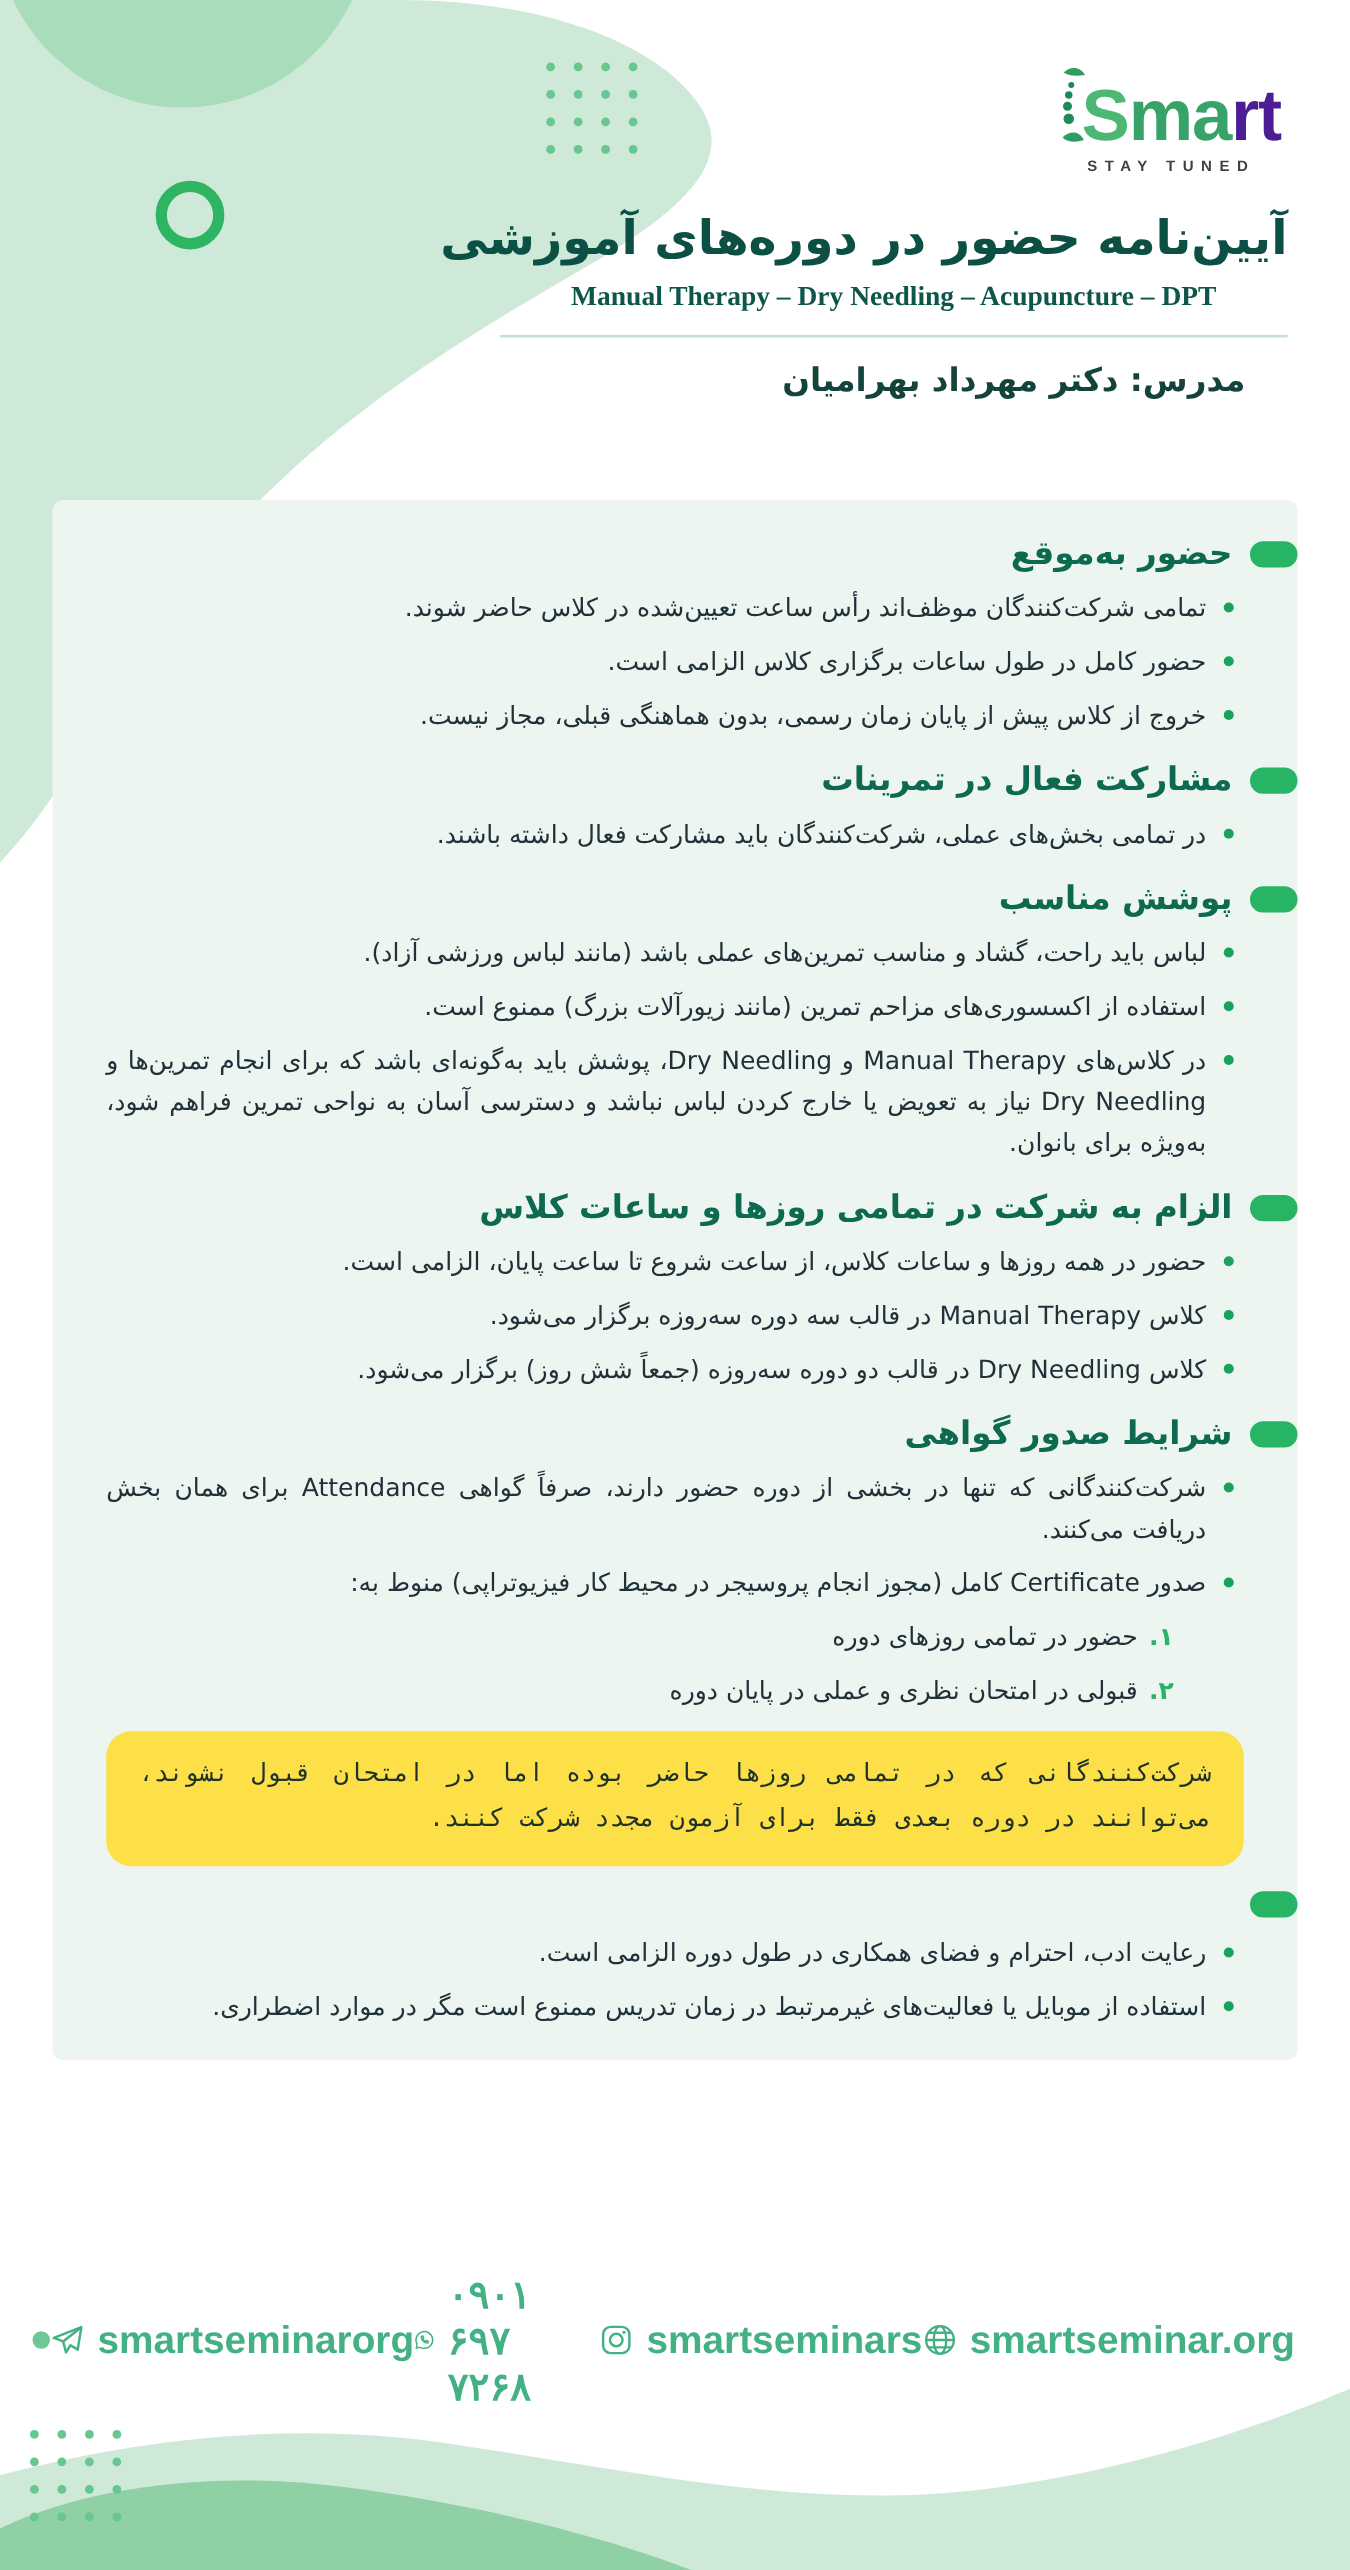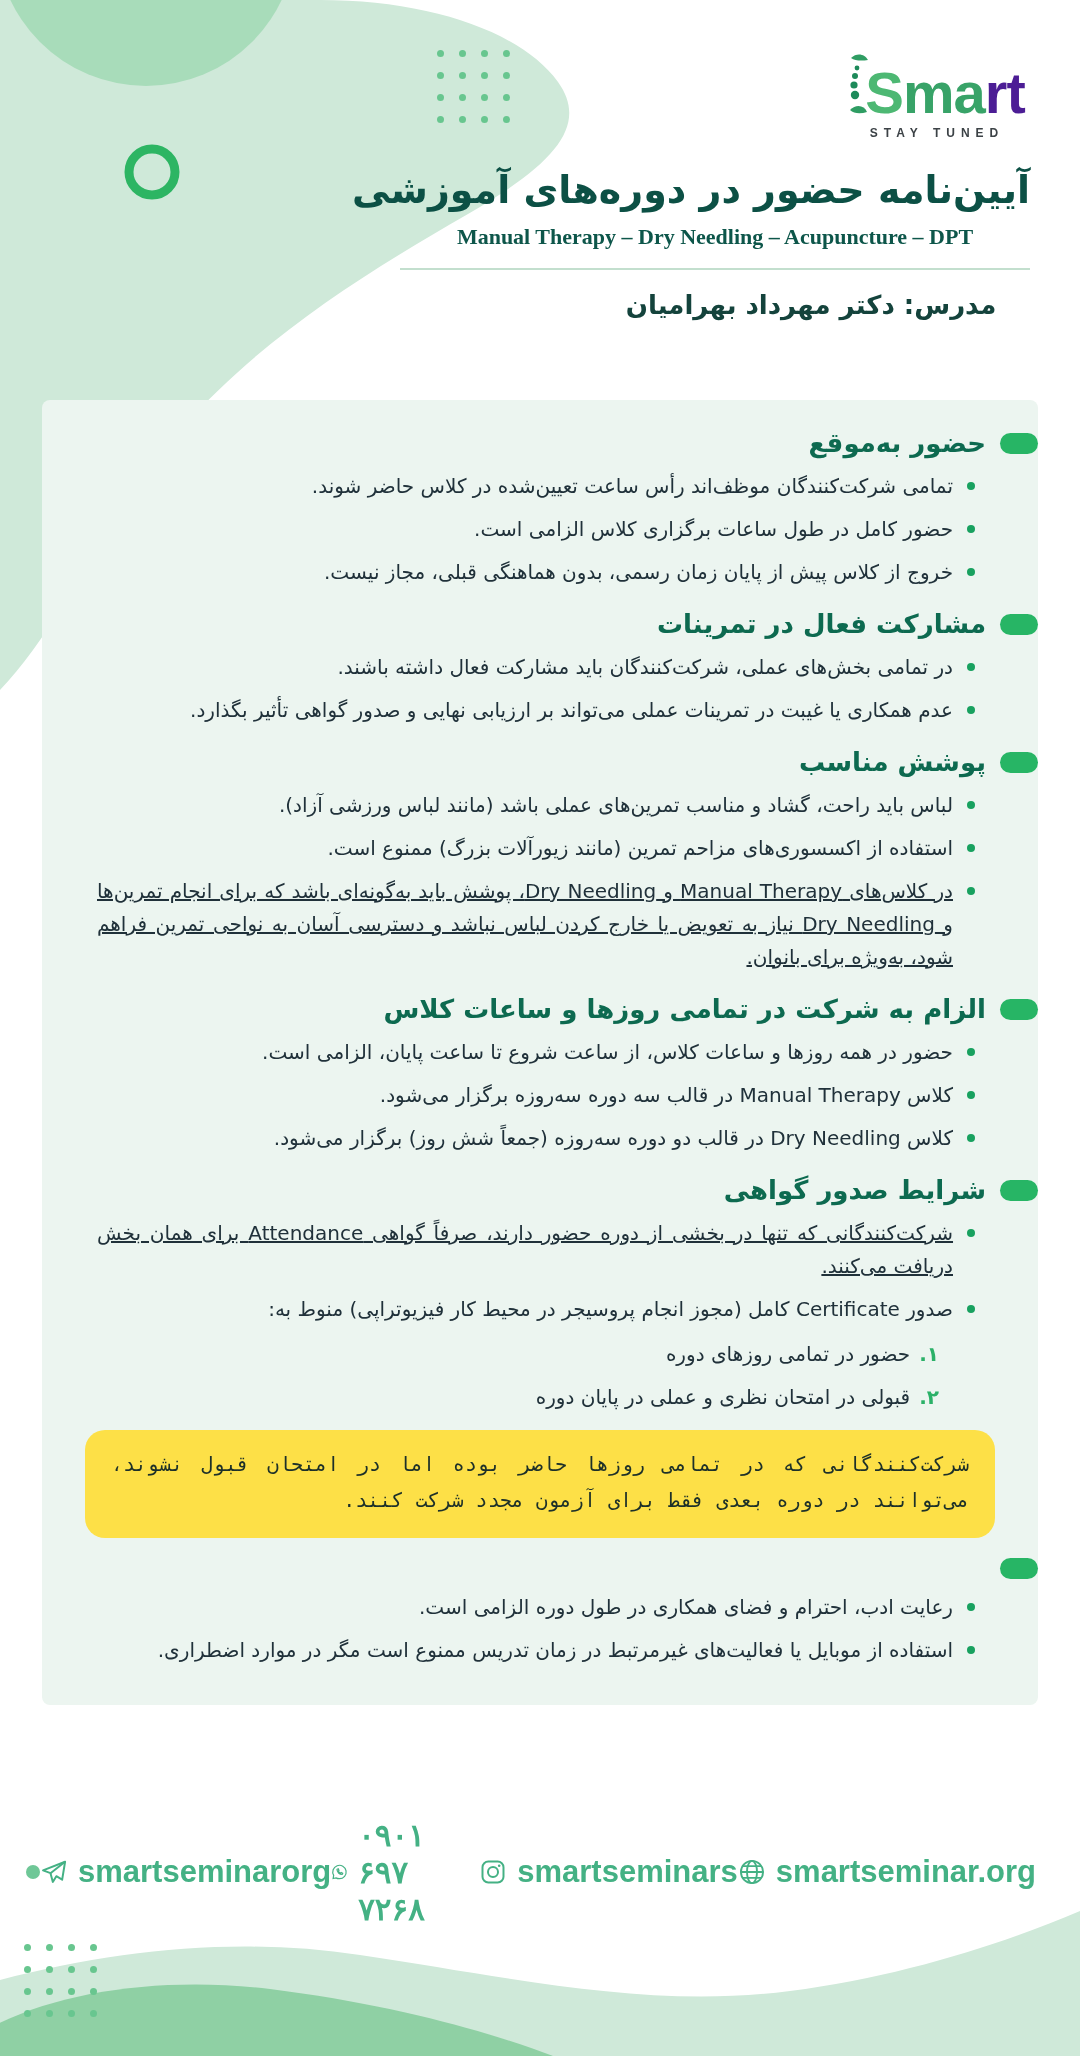"تمامی شرکت‌کنندگان موظف‌اند رأس ساعت" ul.bullets { margin: 12px -> 0 }
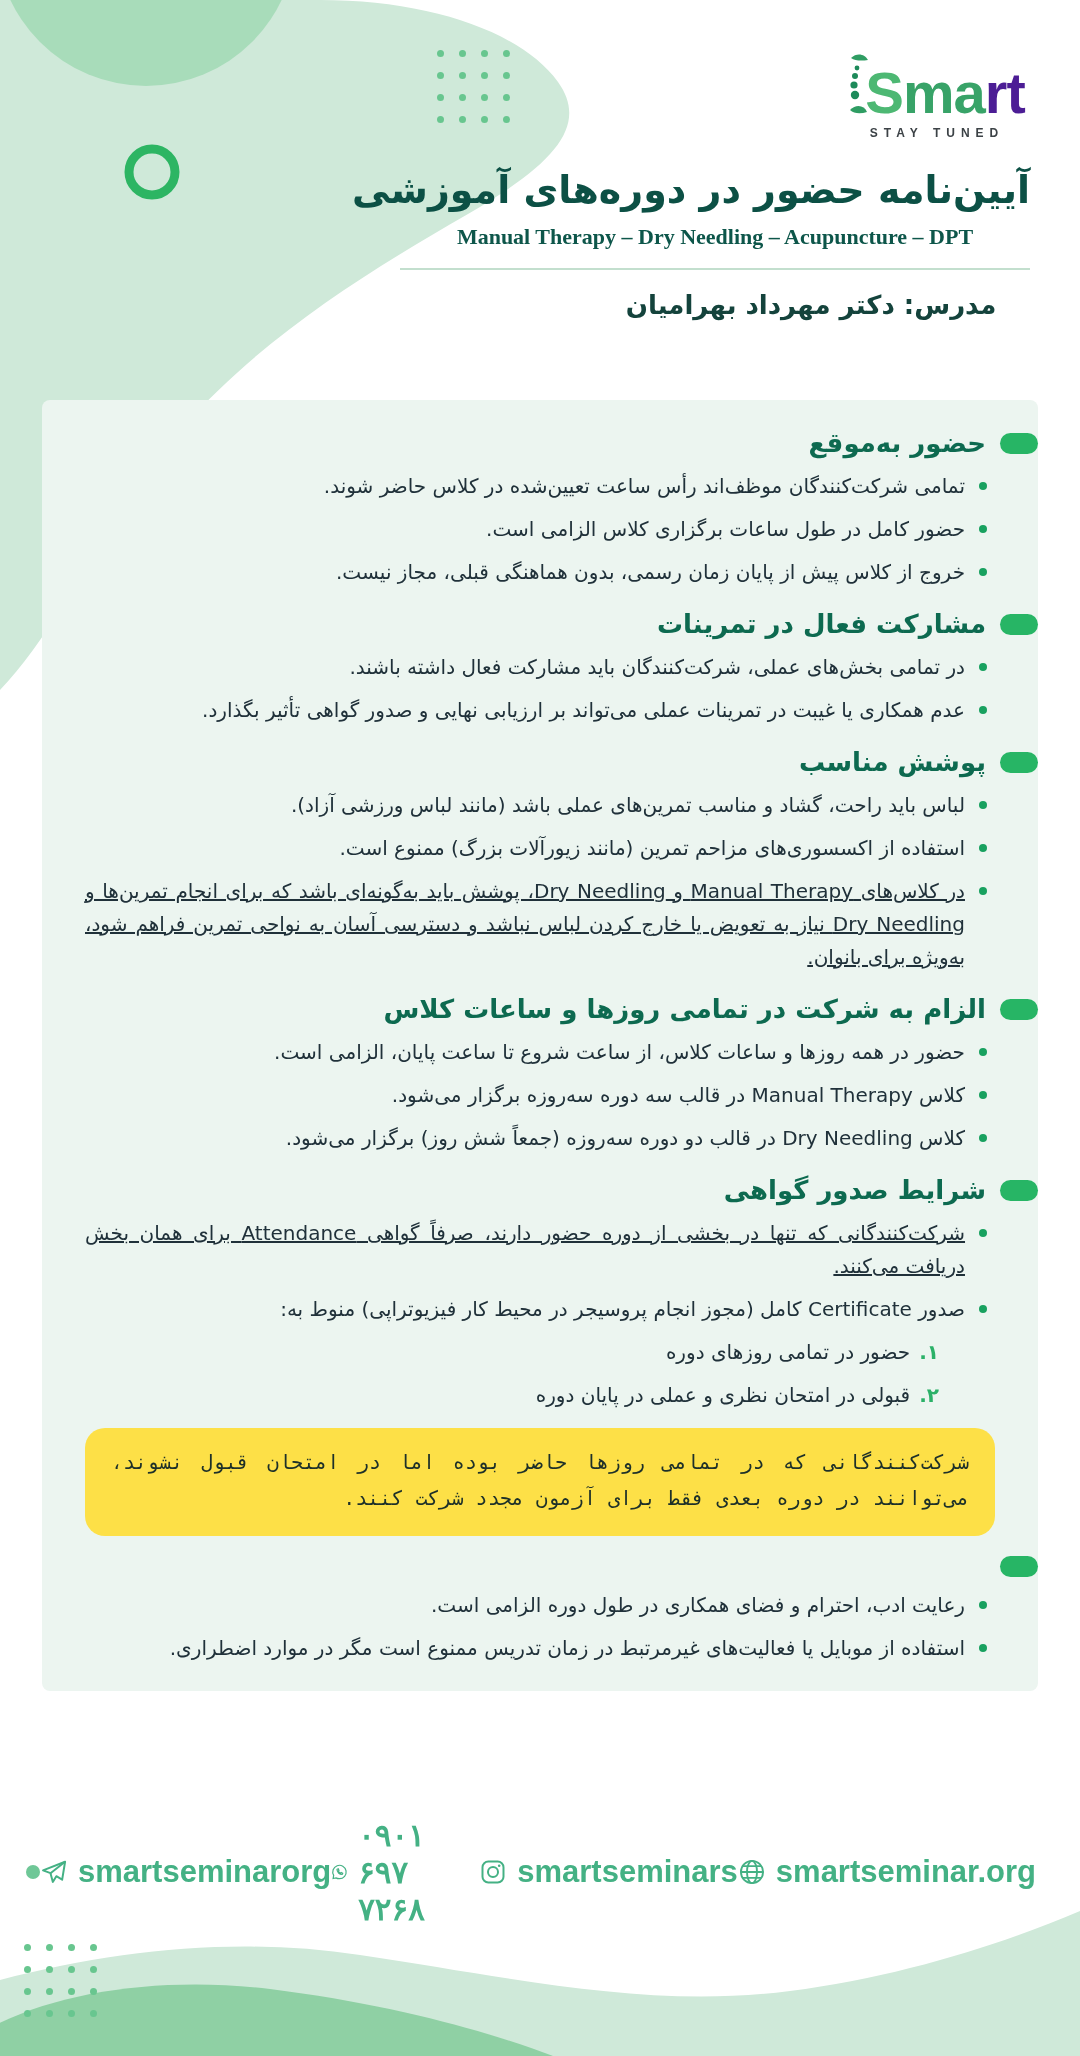"عدم همکاری یا غیبت در" li { html: <li>عدم همکاری یا غیبت در تمرینات عملی می‌تواند بر ارزیابی نهایی و صدور گواهی تأثیر بگذارد.</li> -> none }
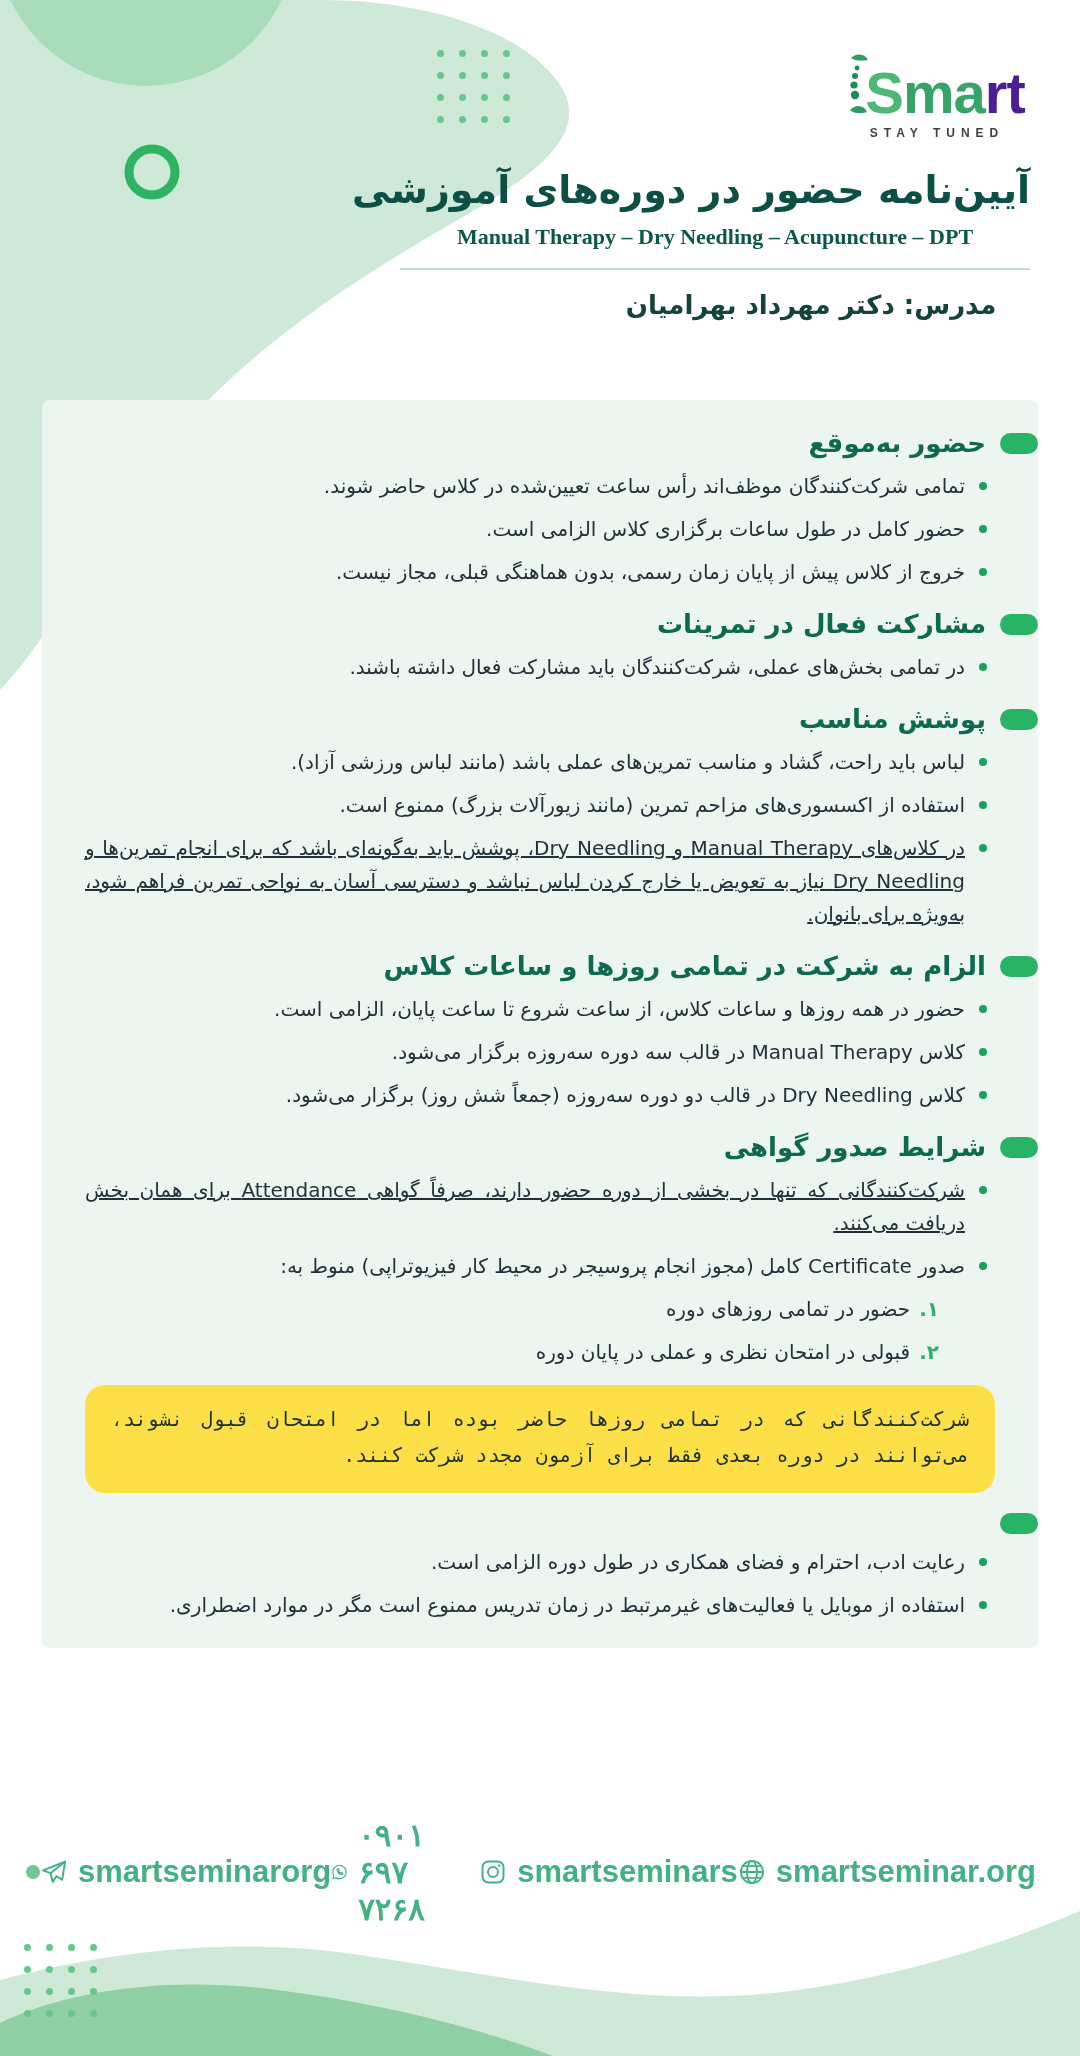"در کلاس‌های Manual Therapy و" li.justify { text-decoration: underline -> none }
